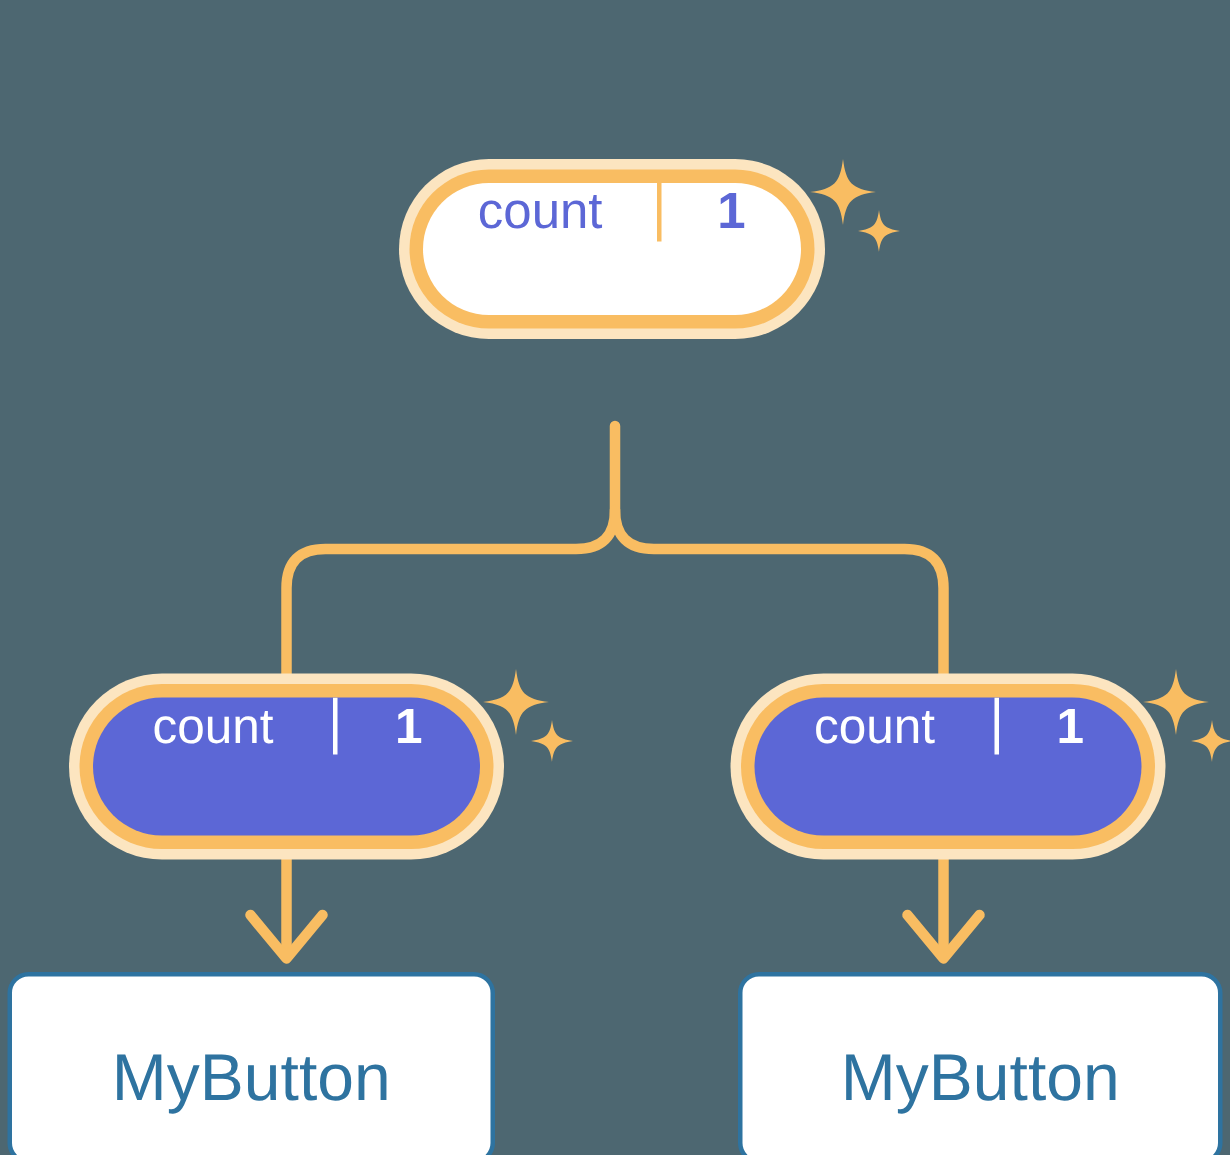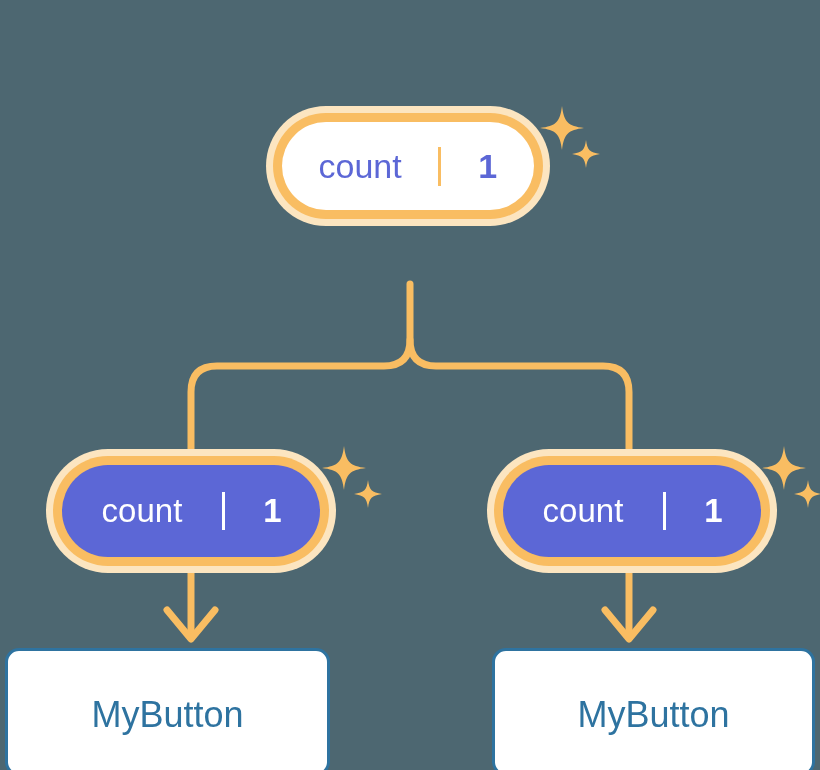"count" .pill-inner { align-items: center -> flex-start }
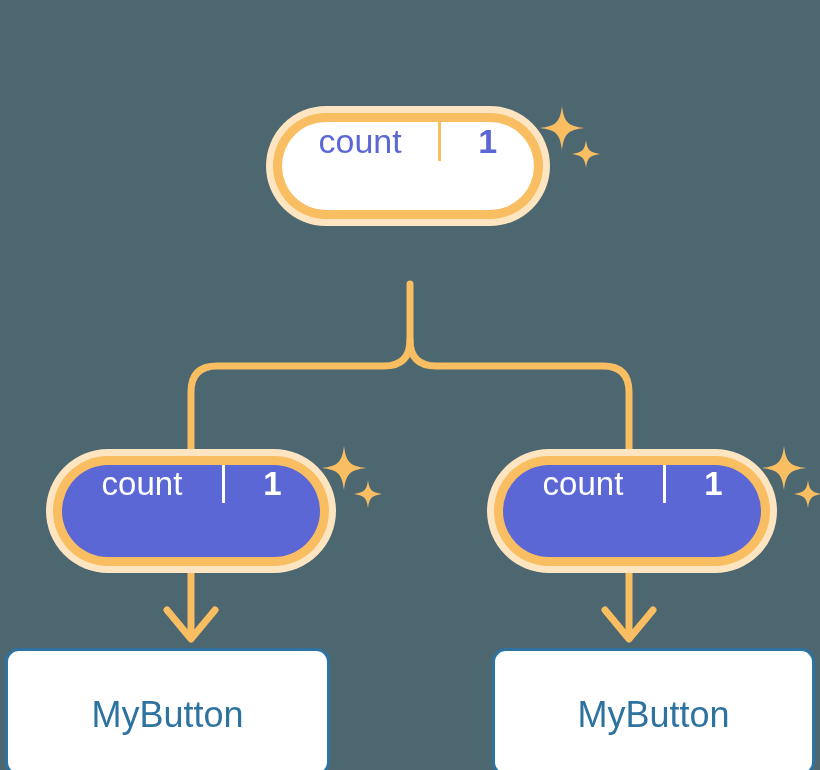"MyButton" .btn-label { font-size: 36px -> 44px }
